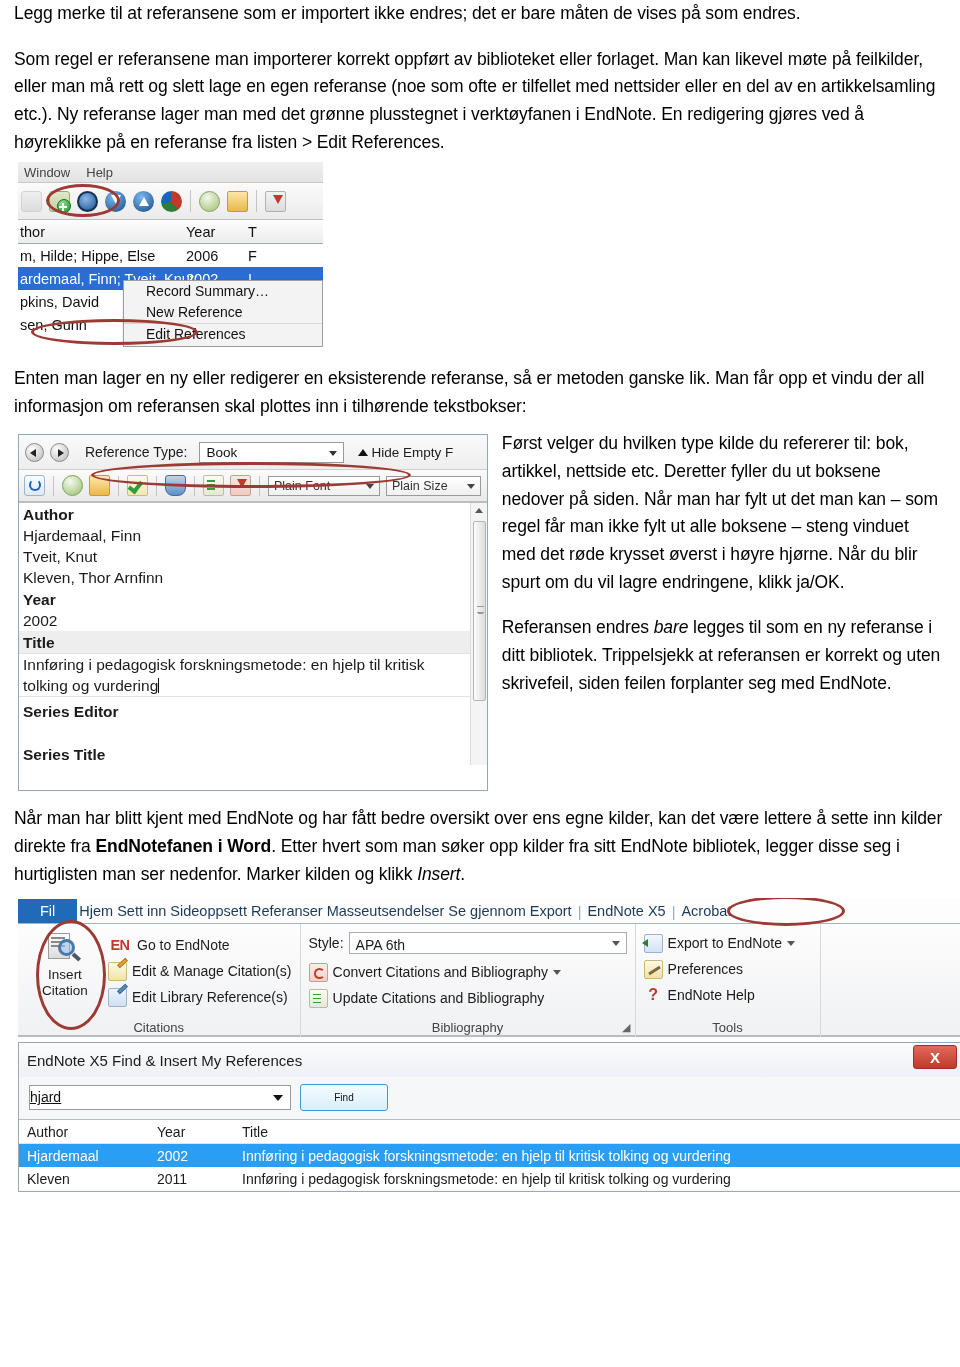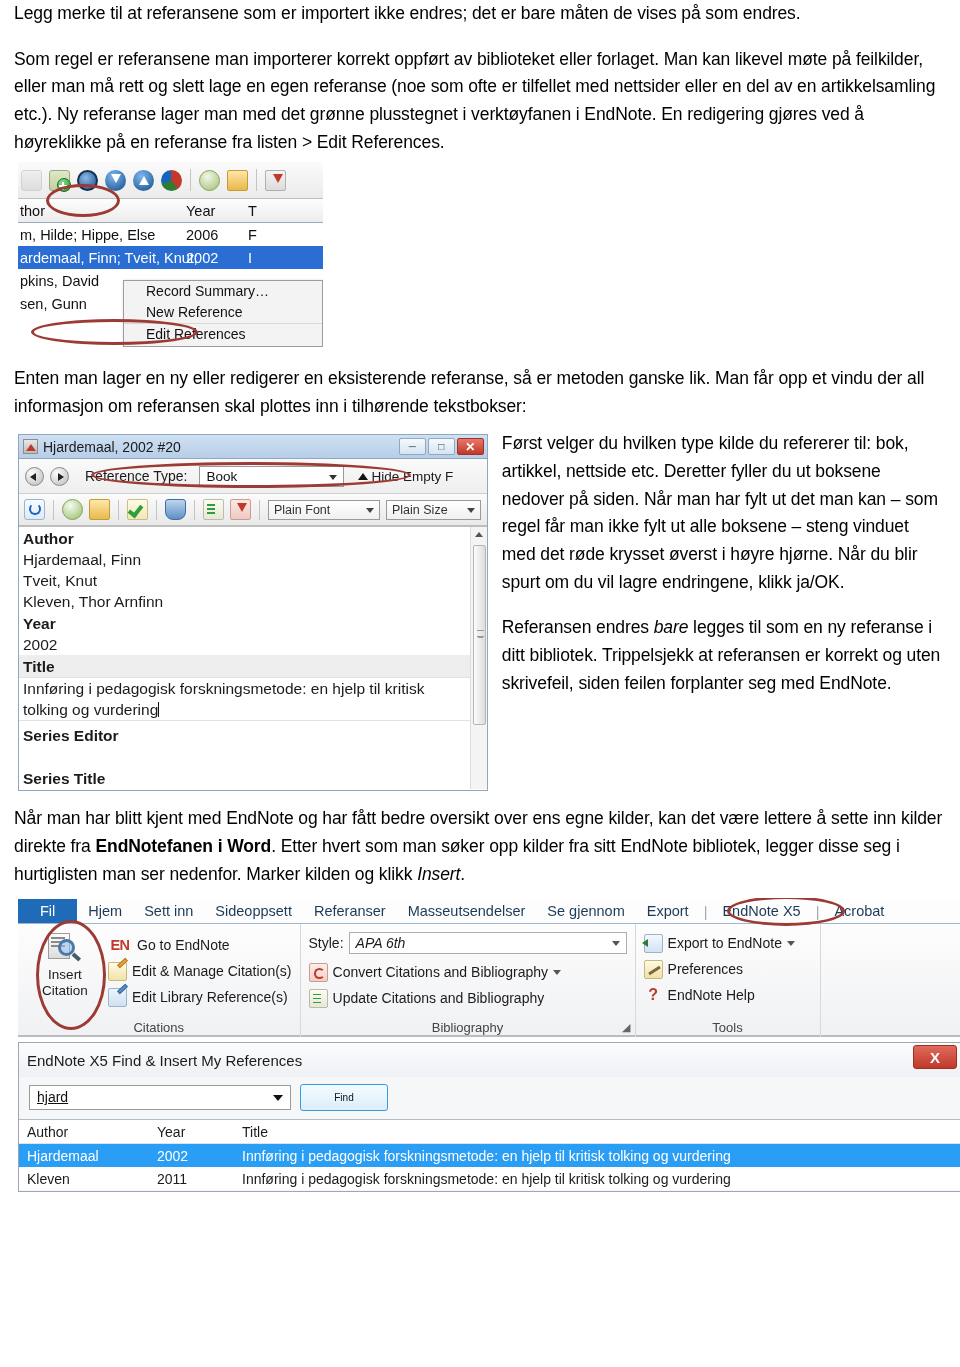"Window" div.menubar { html: none -> <div> <span>Window</span> <span>Help</span> </div> }
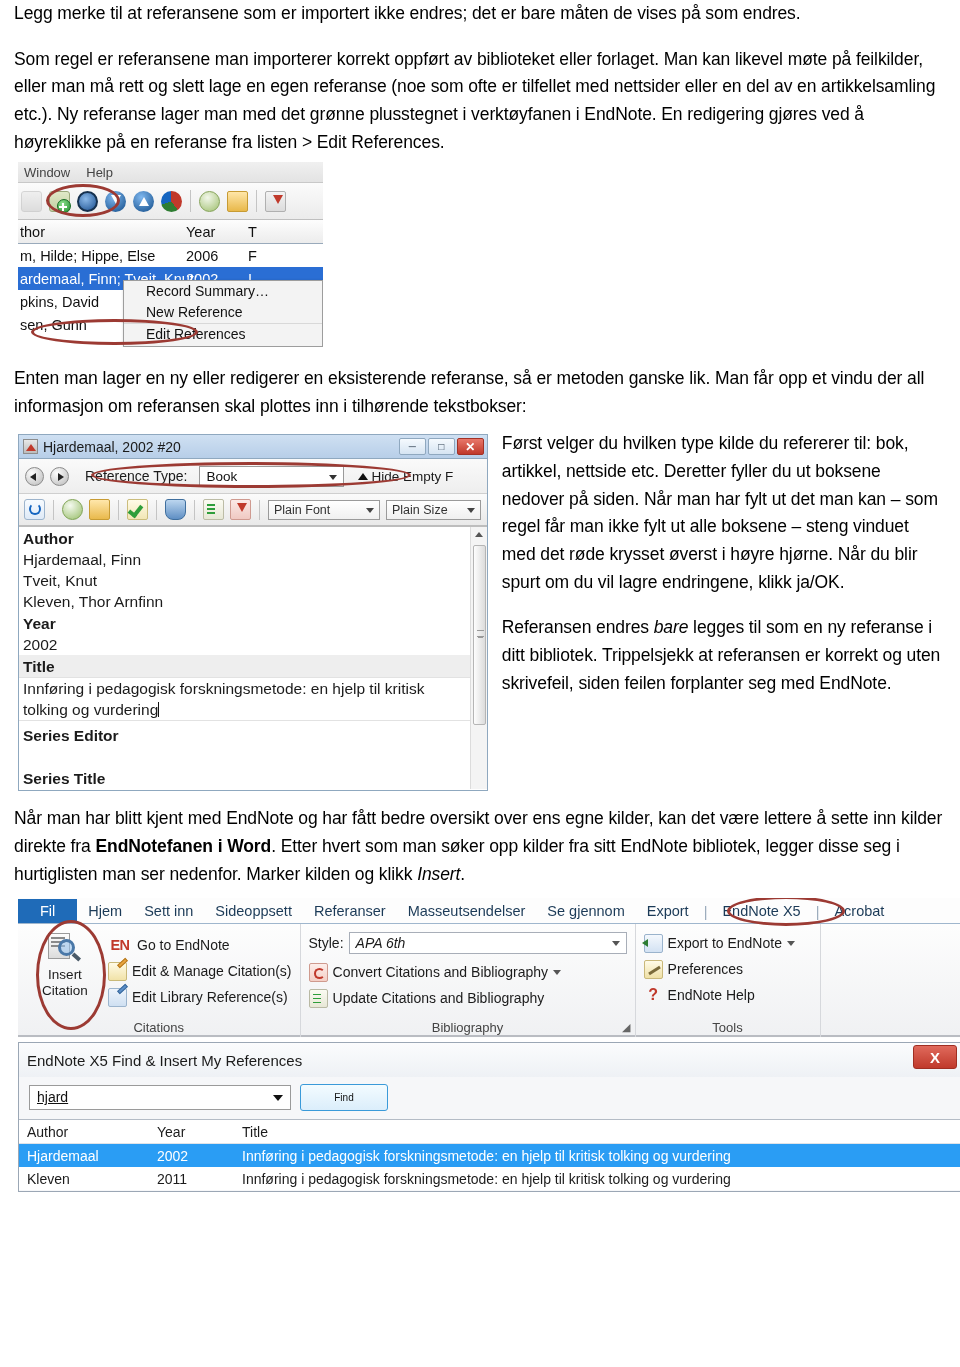"Hjardemaal, 2002 #20" div.titlebar { html: <div> <span></span> <span>Hjardemaal, 2002 #20</span> <span> <span>─</span> <span>□</span> <span>✕</span> </span> </div> -> none }
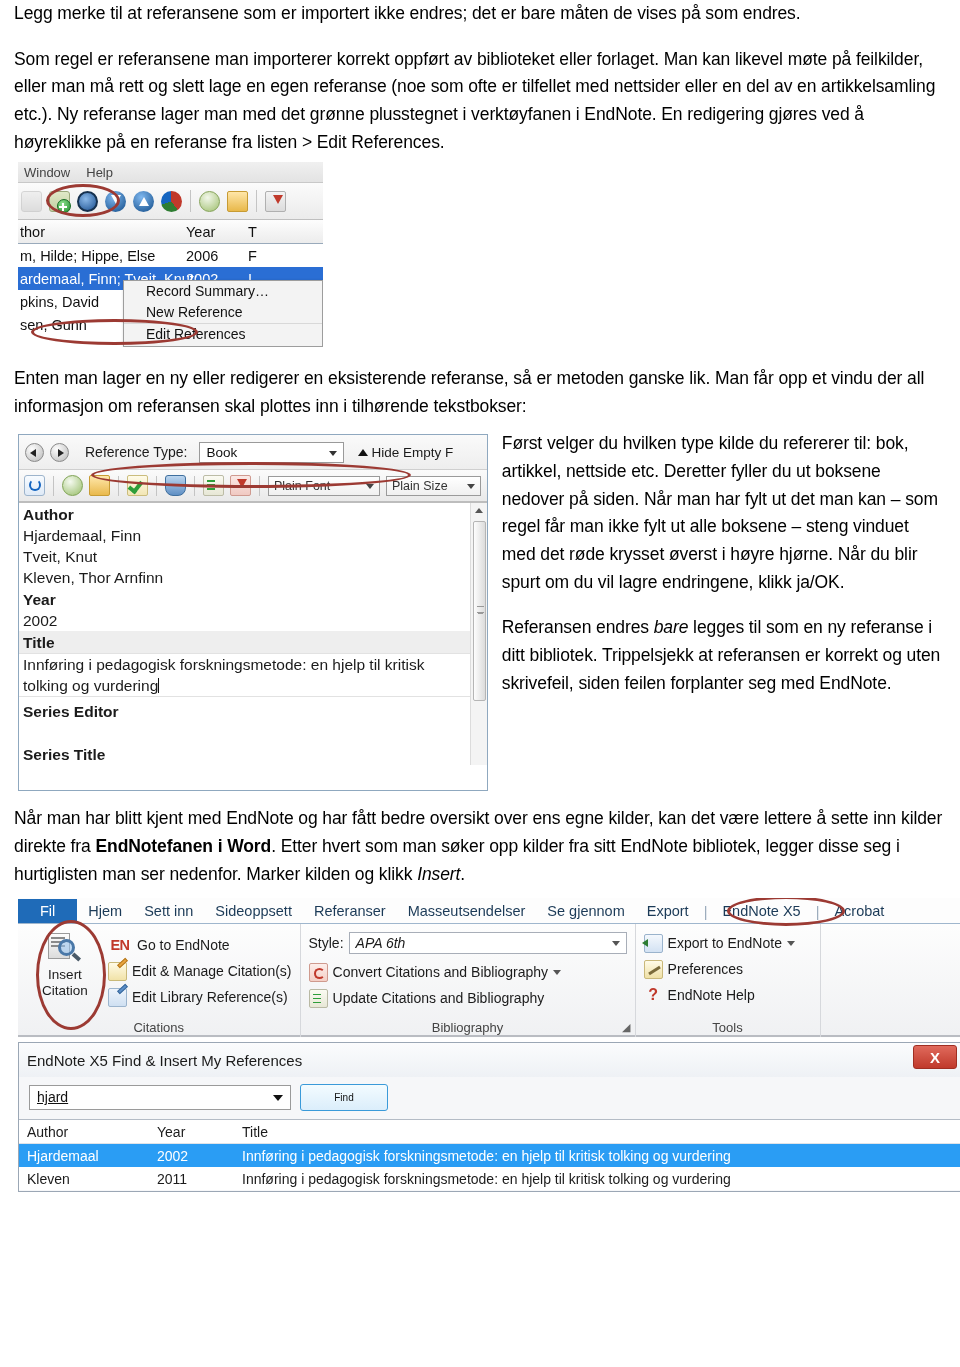"Hjem" #shot3 .tab { padding: 3px 11px 4px -> 3px 2px 4px }
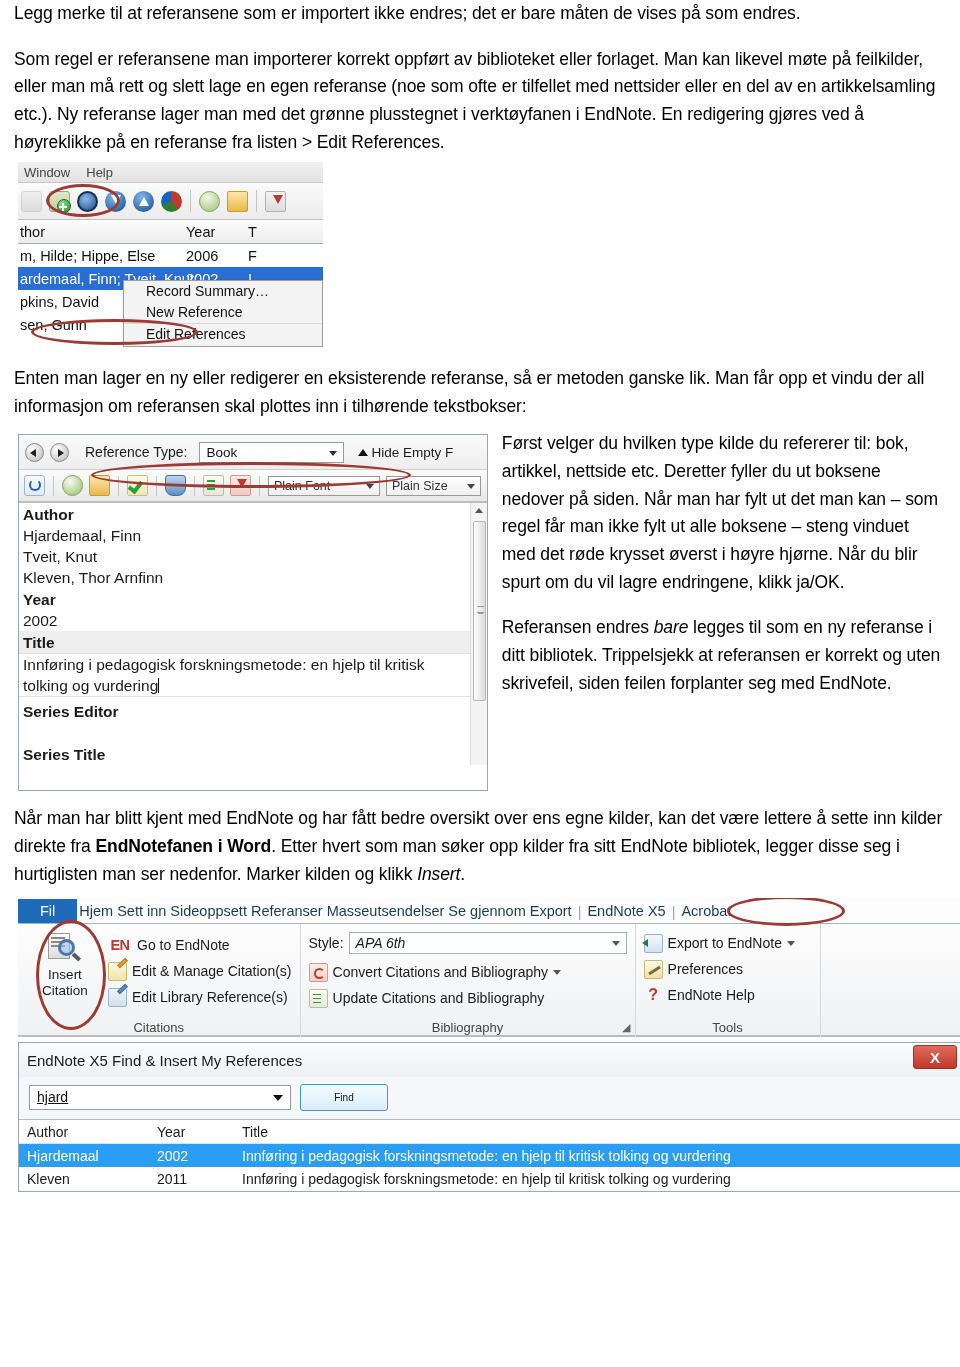"APA 6th" #shot3 .stylebox { align-items: center -> flex-end; font-style: italic -> none }
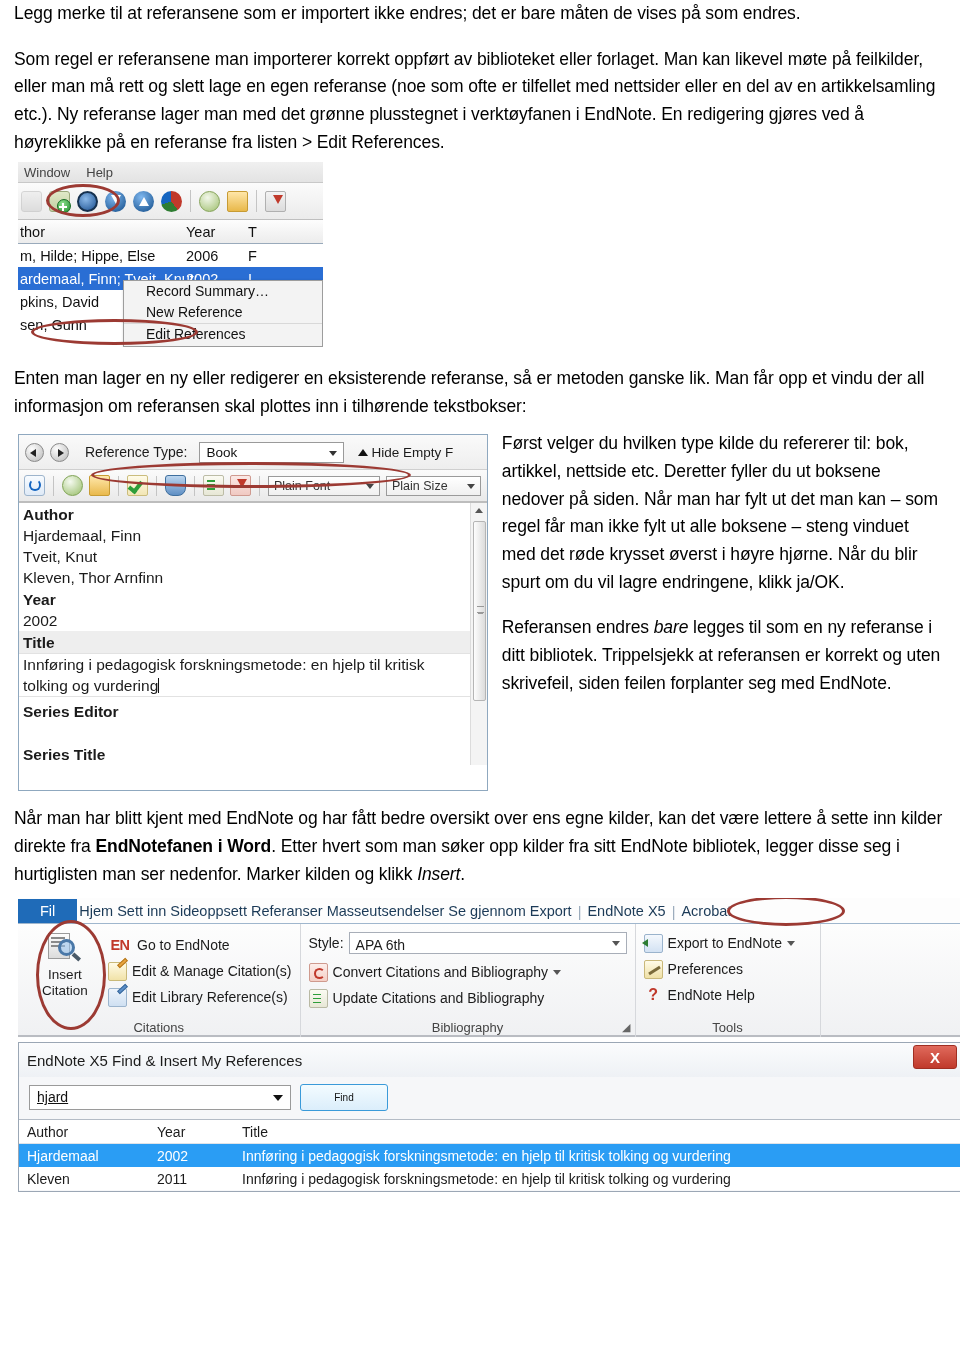"hjard" #shot4 .sinput { padding-left: 7px -> none }
